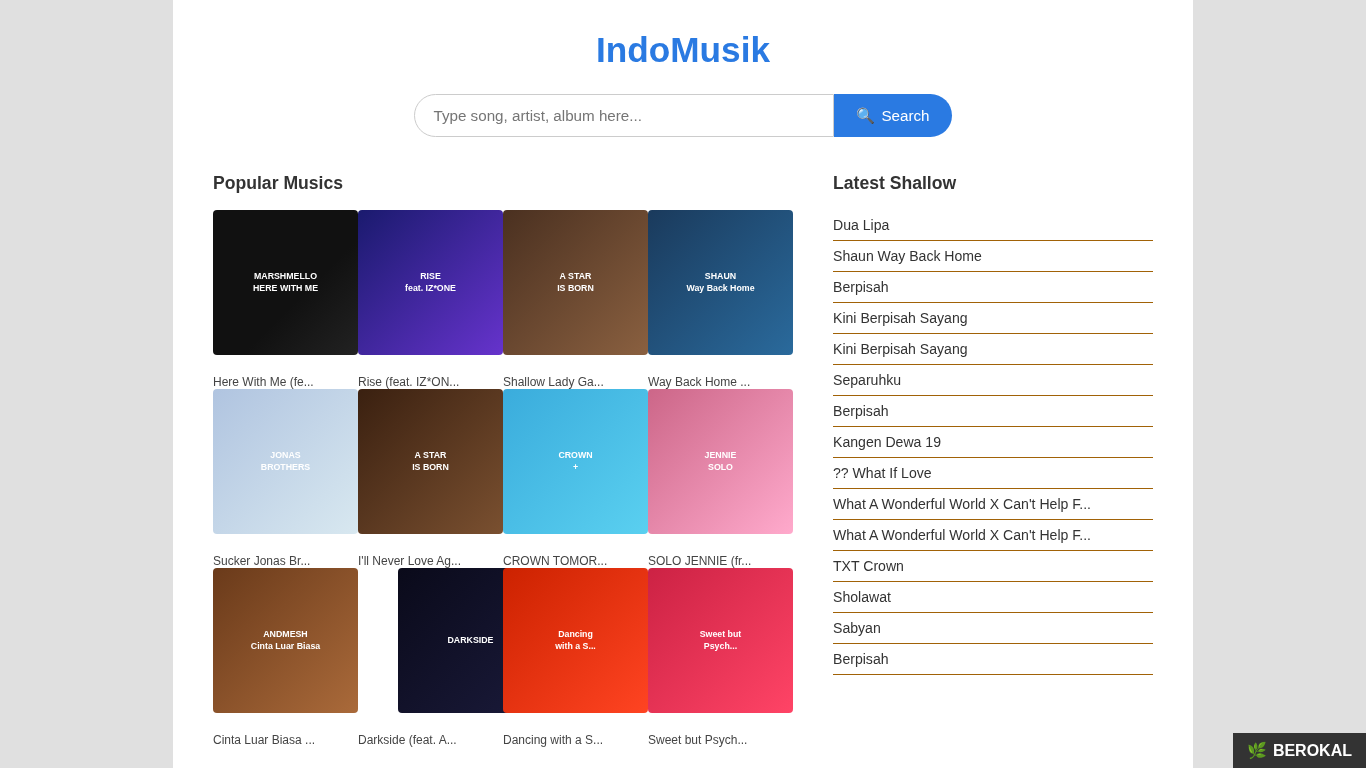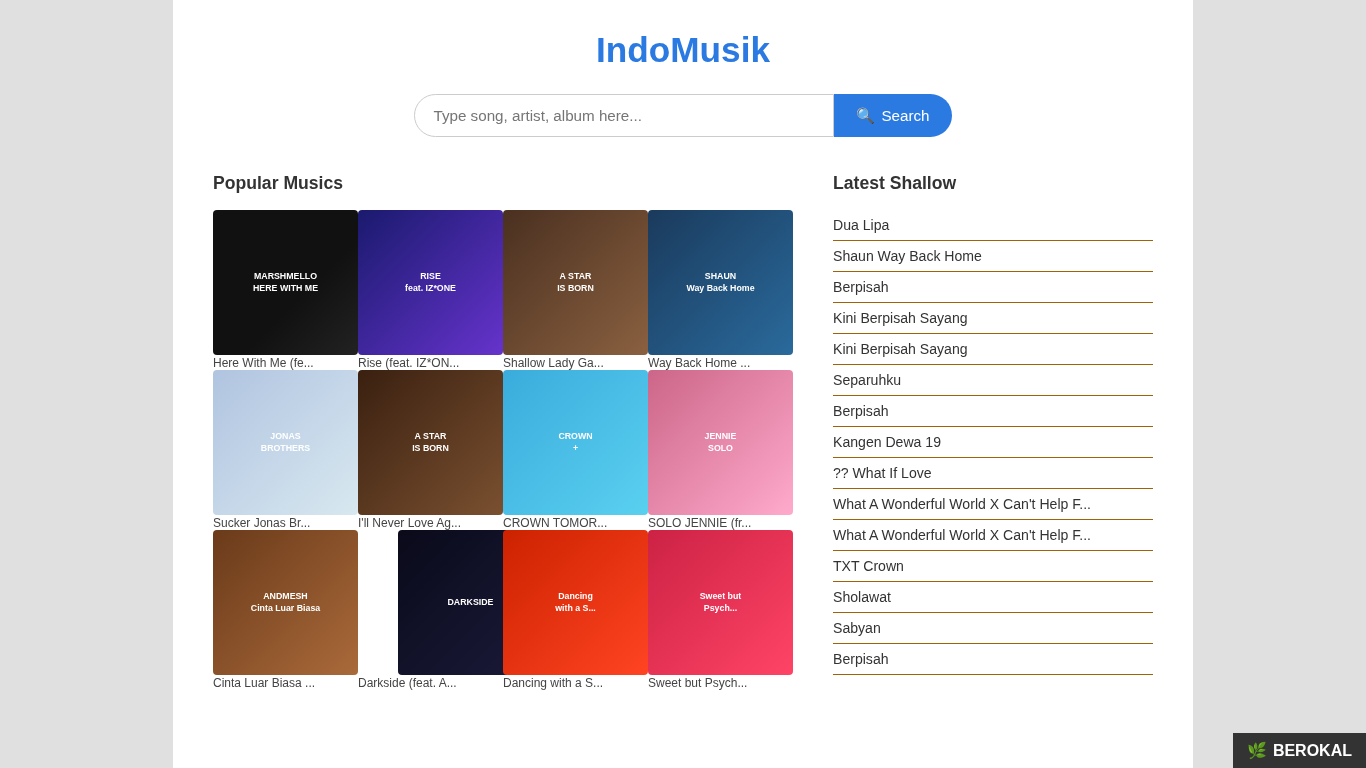"Here With Me (fe..." .music-label { margin-top: 1px -> 20px }
